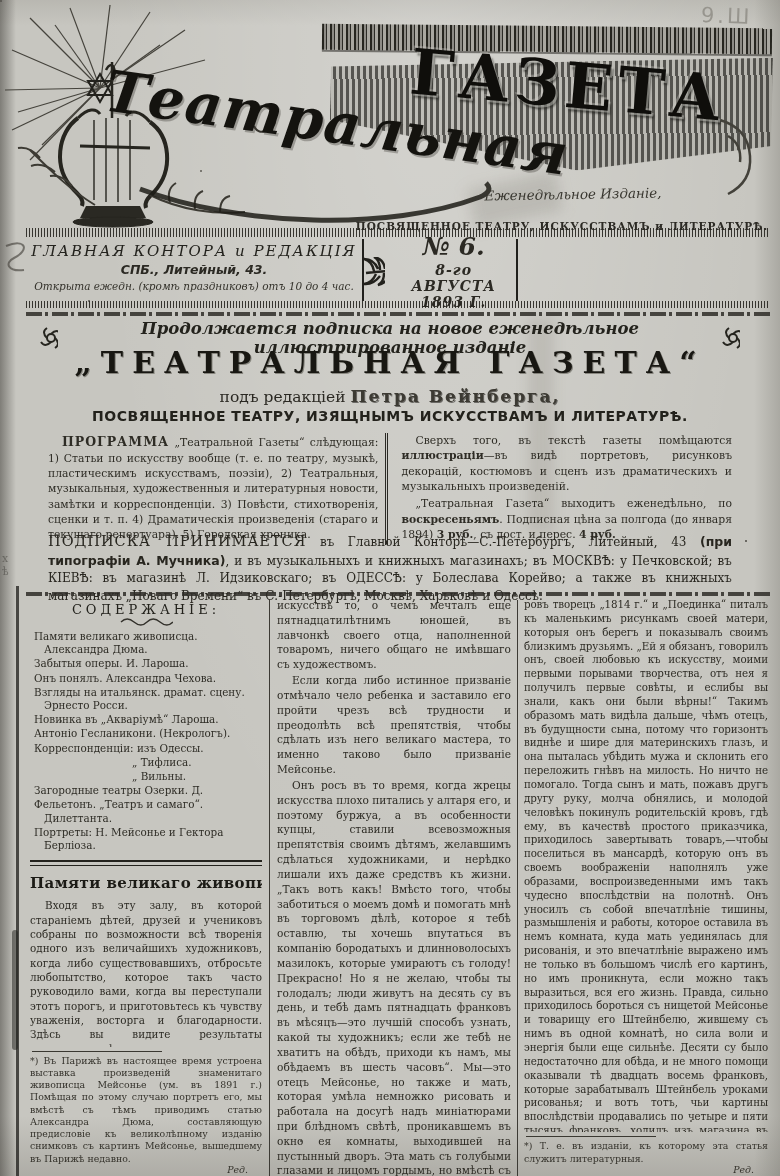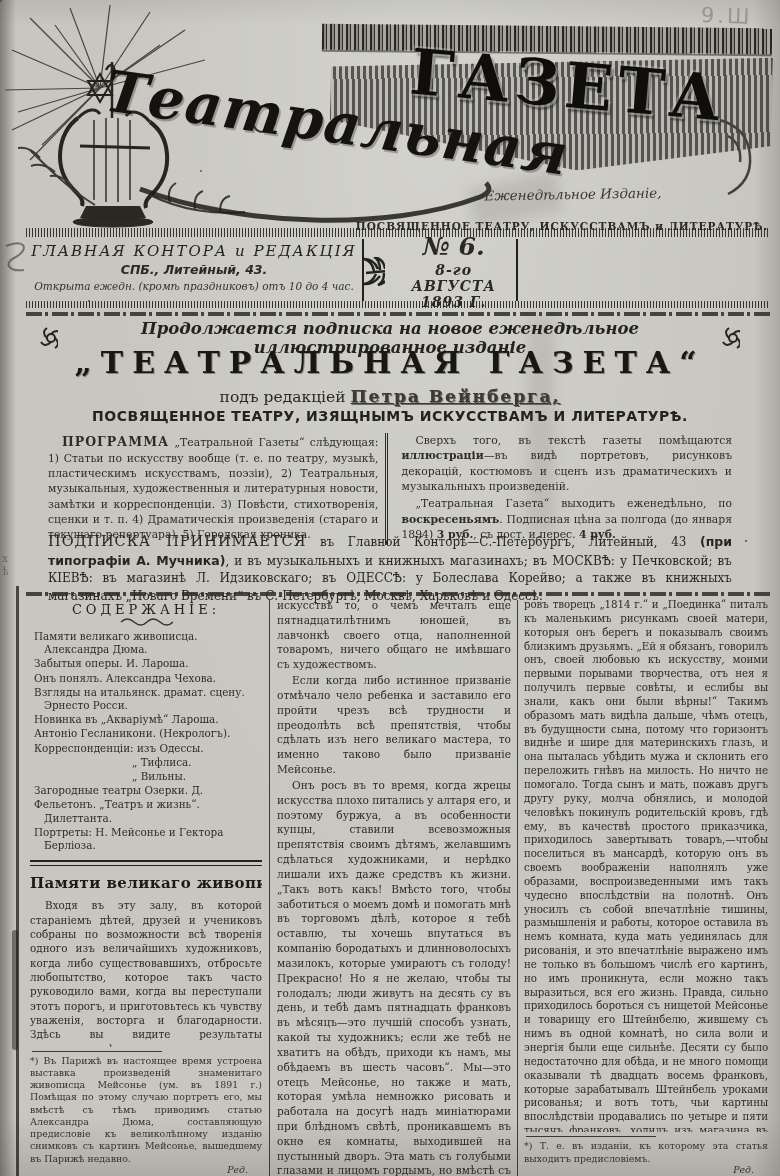"Петра Вейнберга," .ann-editor b { text-decoration: underline -> none }
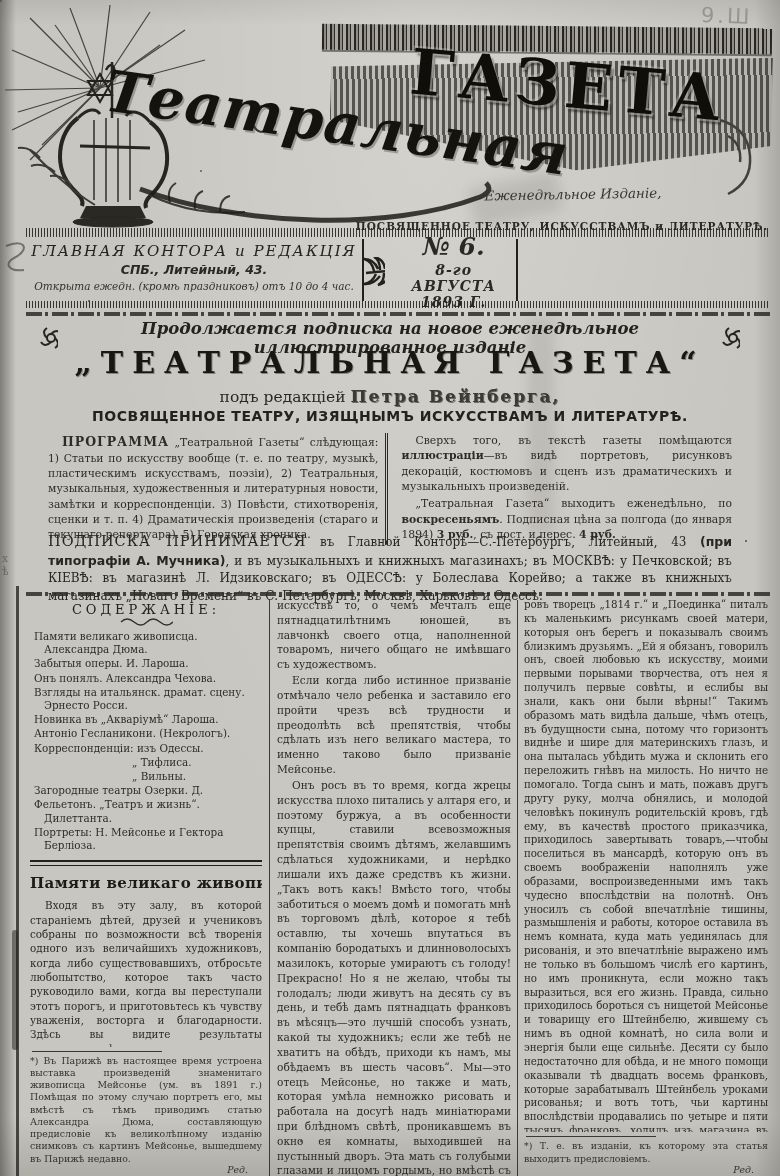"Фельетонъ. „Театръ и жизнь“. Дилеттанта." div.ci { text: жизнь -> самаго }
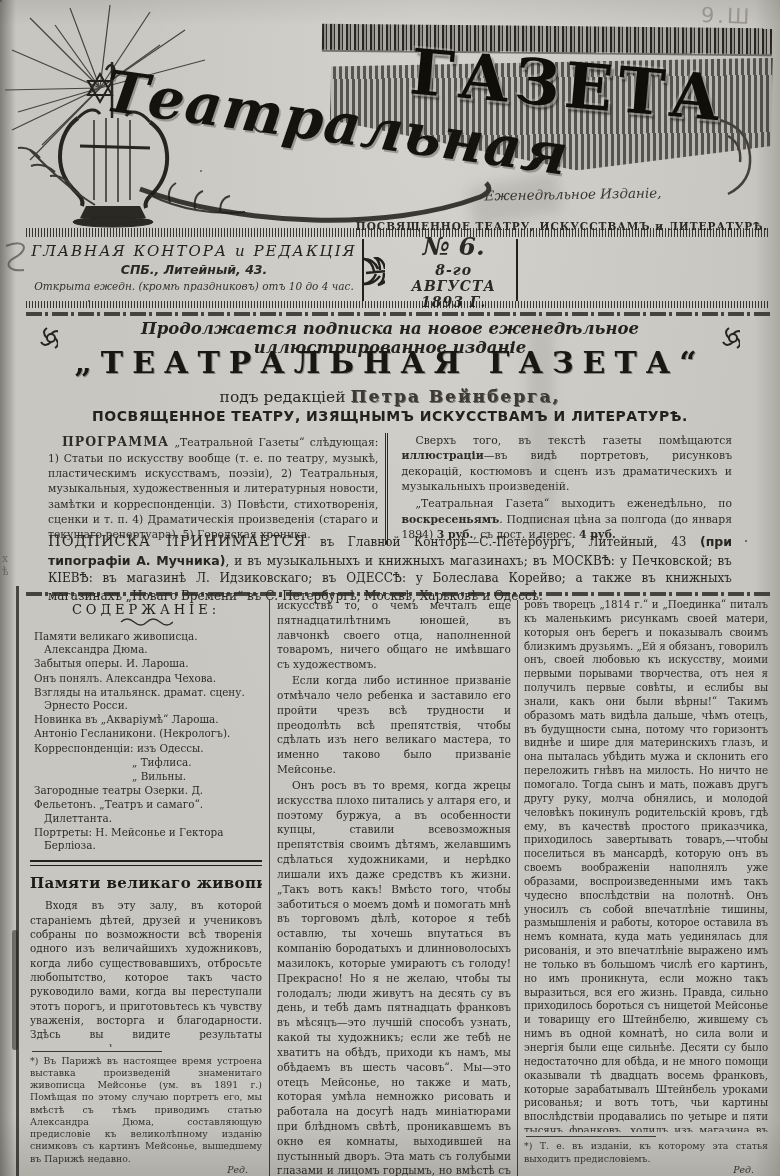"*) Т. е. въ изданіи," span { text: выходитъ предисловіемъ -> служитъ литературныя }
